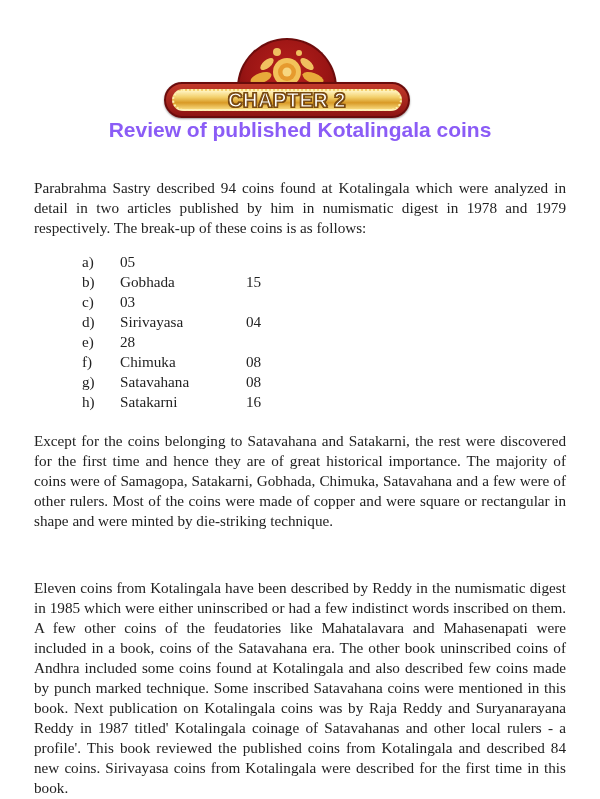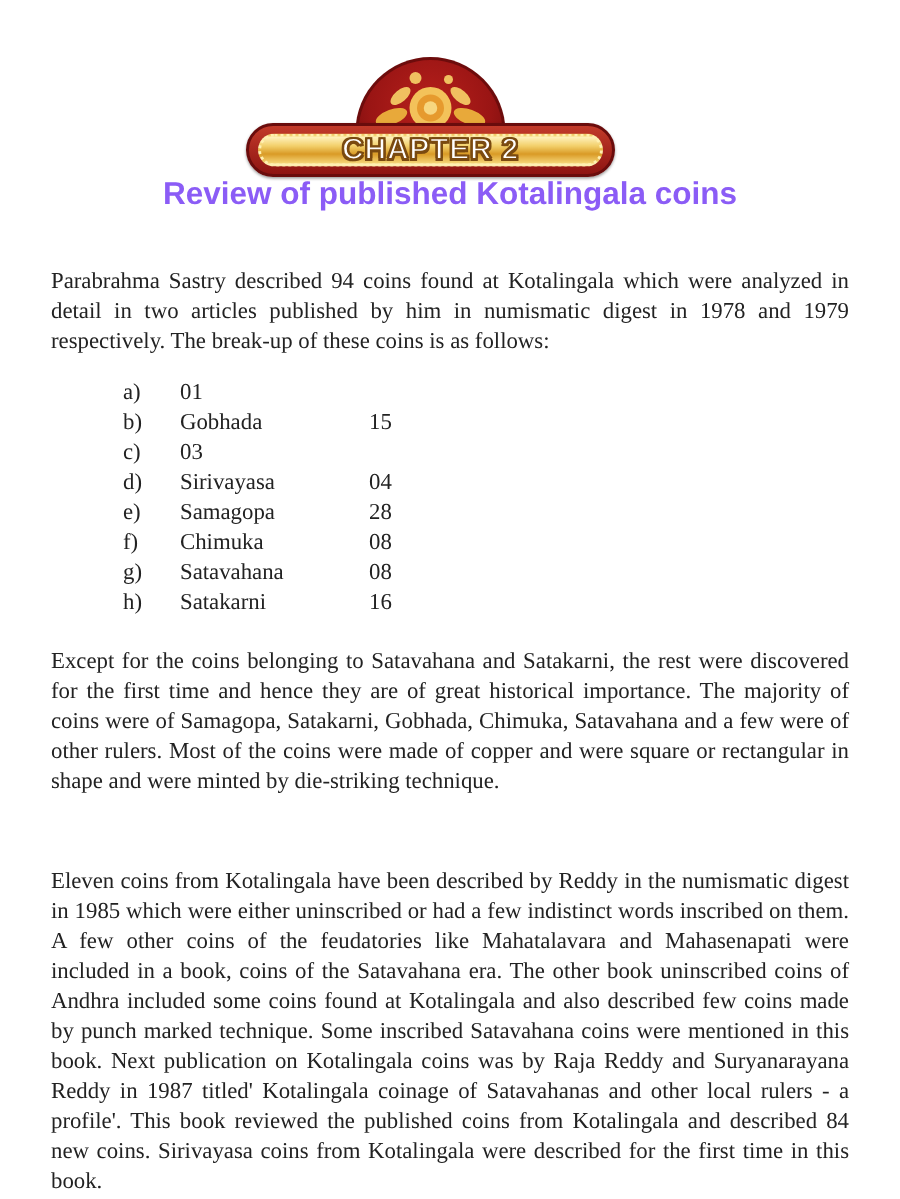"01" span.ct { text: 01 -> 05 }
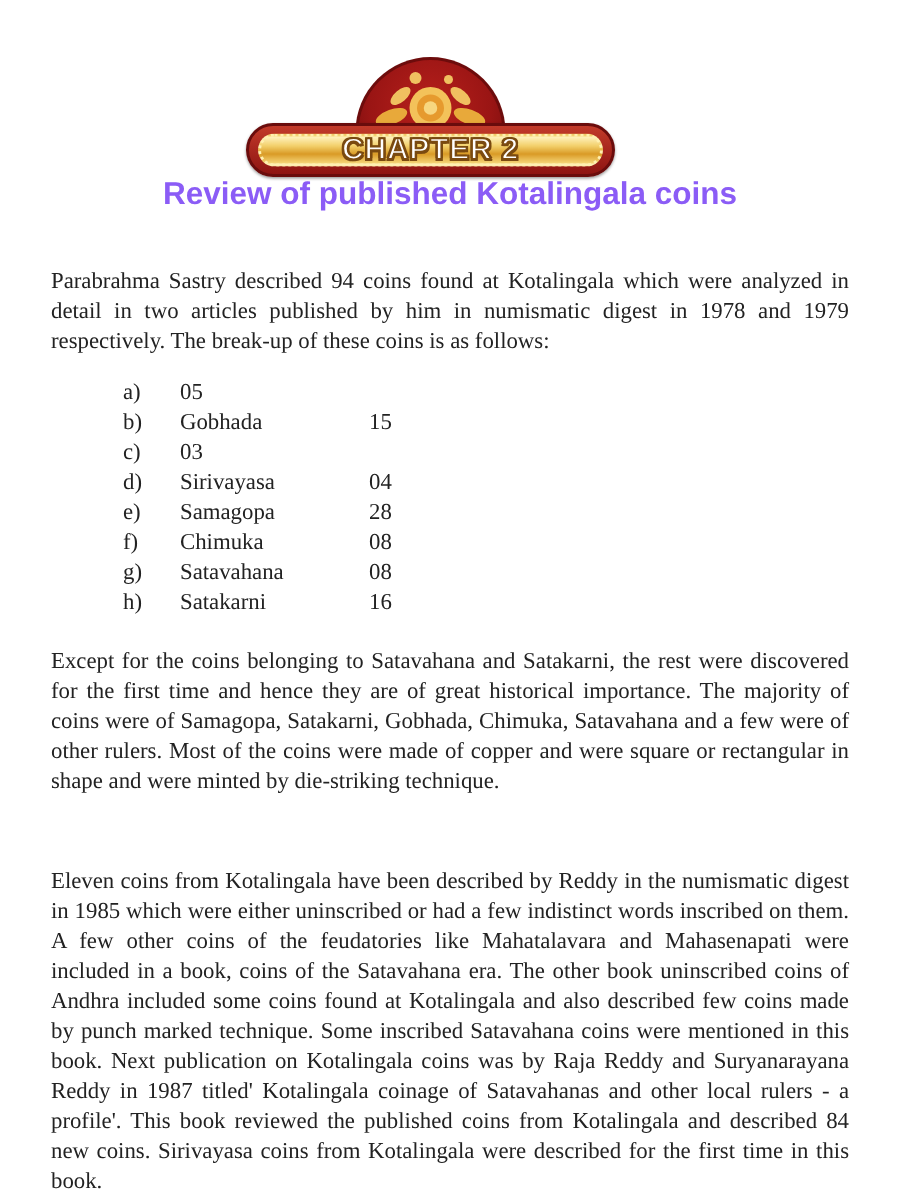"Samagopa" span.nm { html: <span>Samagopa</span> -> none }
